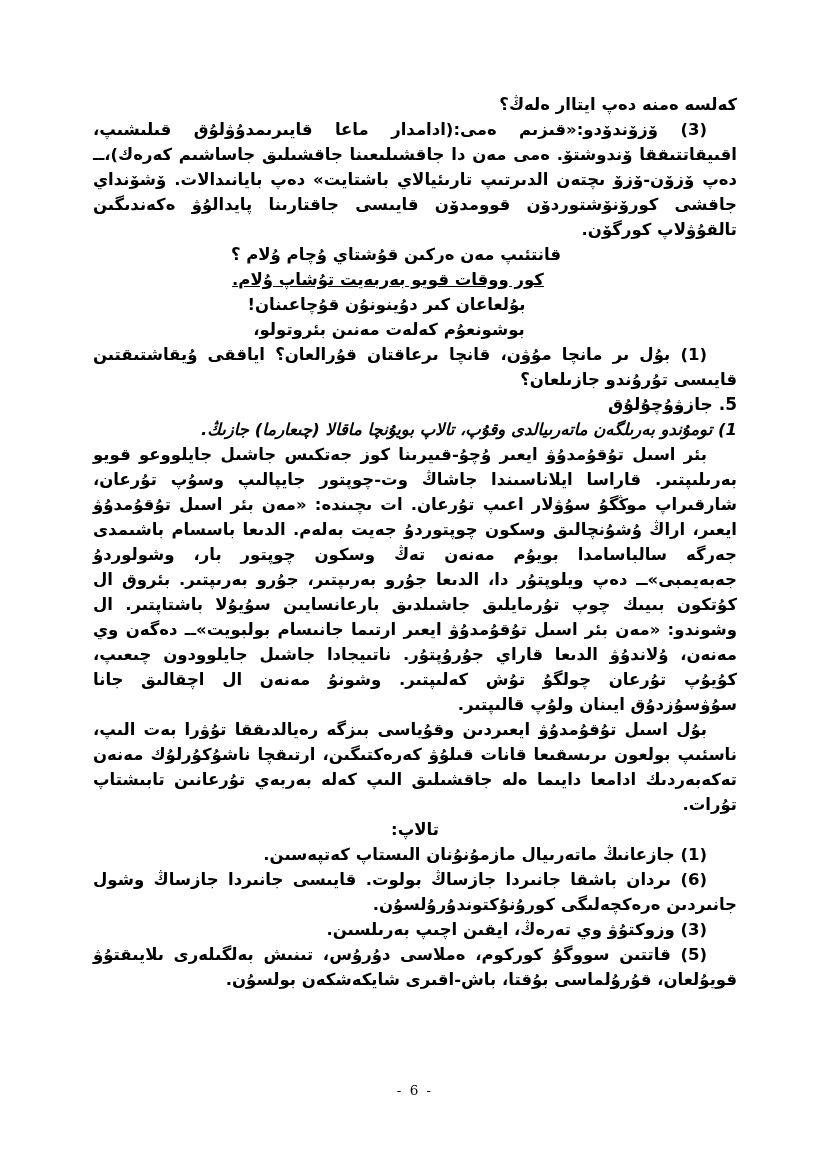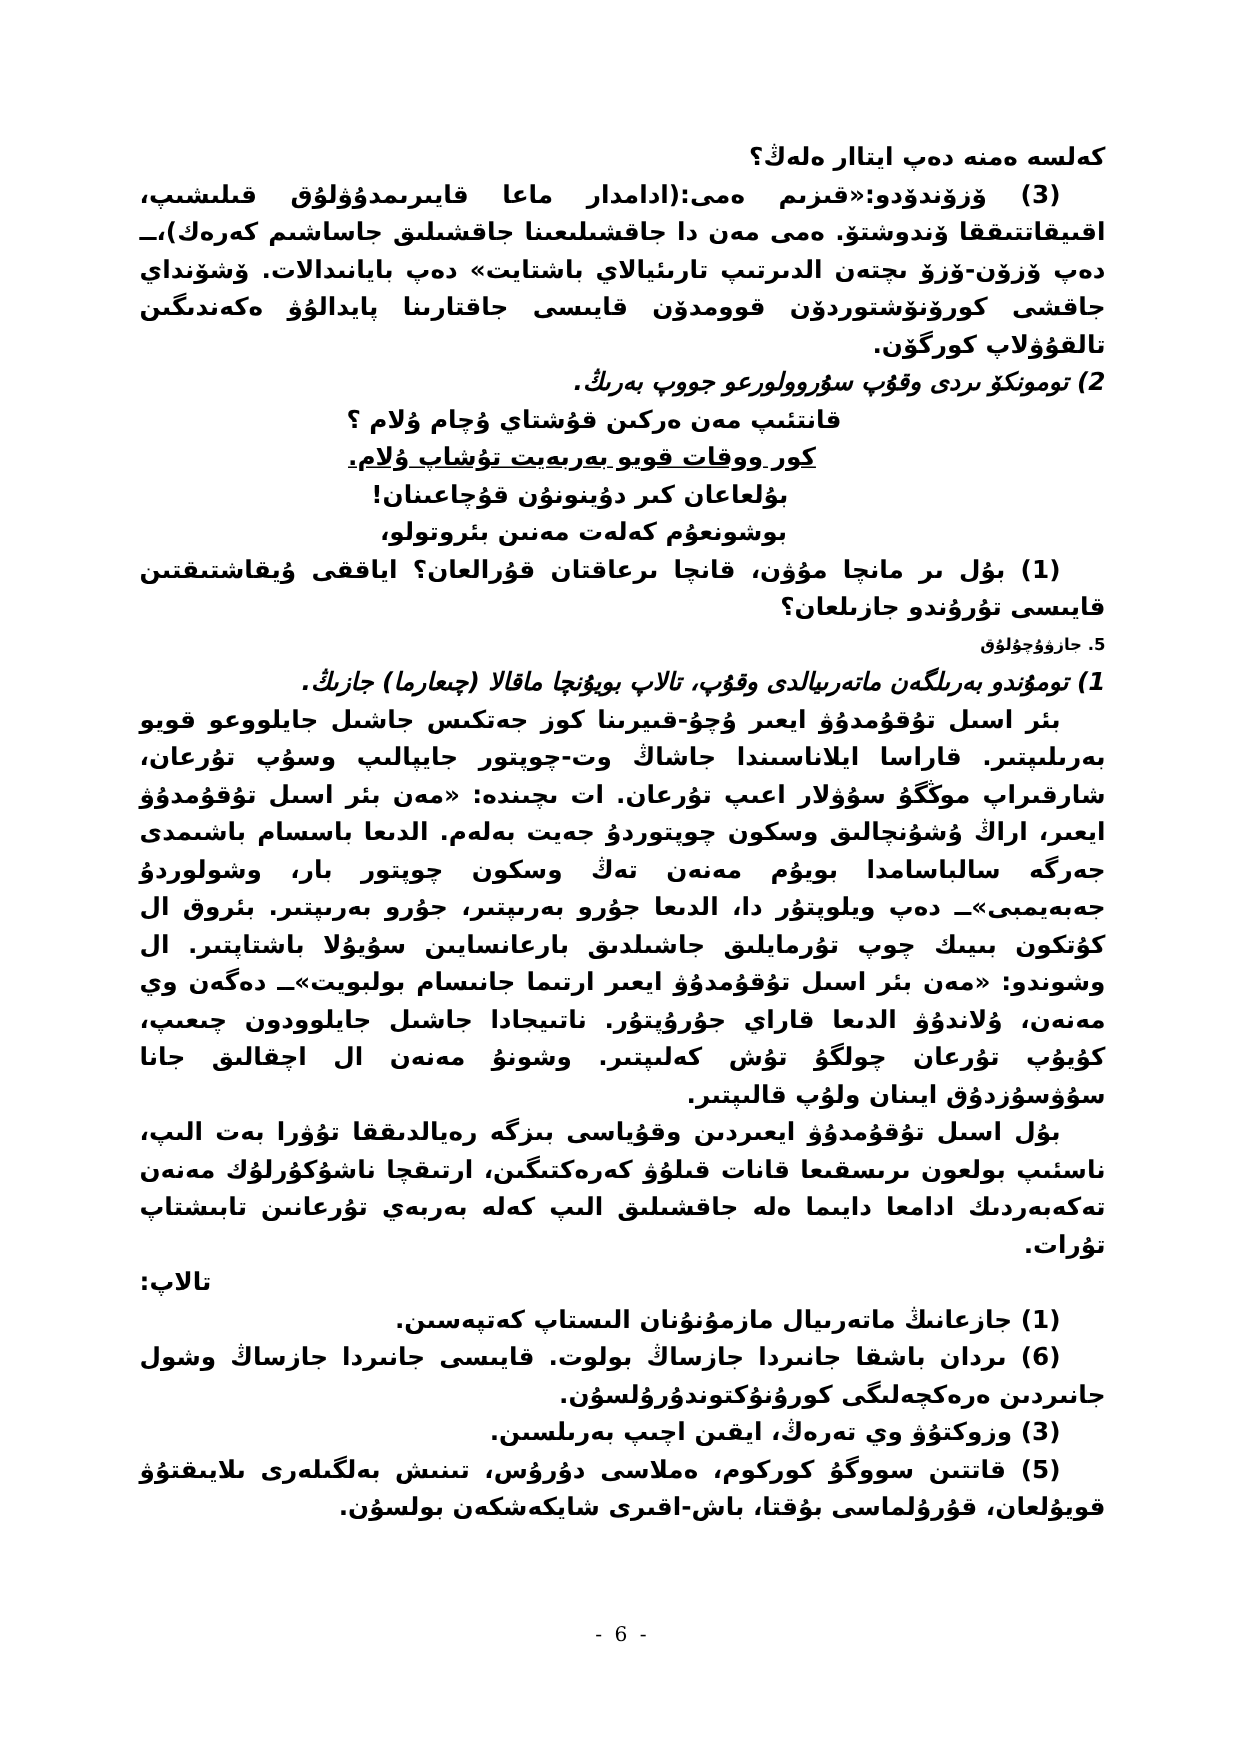"2) تومونكۆ ىردى وقۇپ سۇروولورعو" p.instruction { html: <p>2) تومونكۆ ىردى وقۇپ سۇروولورعو جووپ بەرىڭ.</p> -> none }
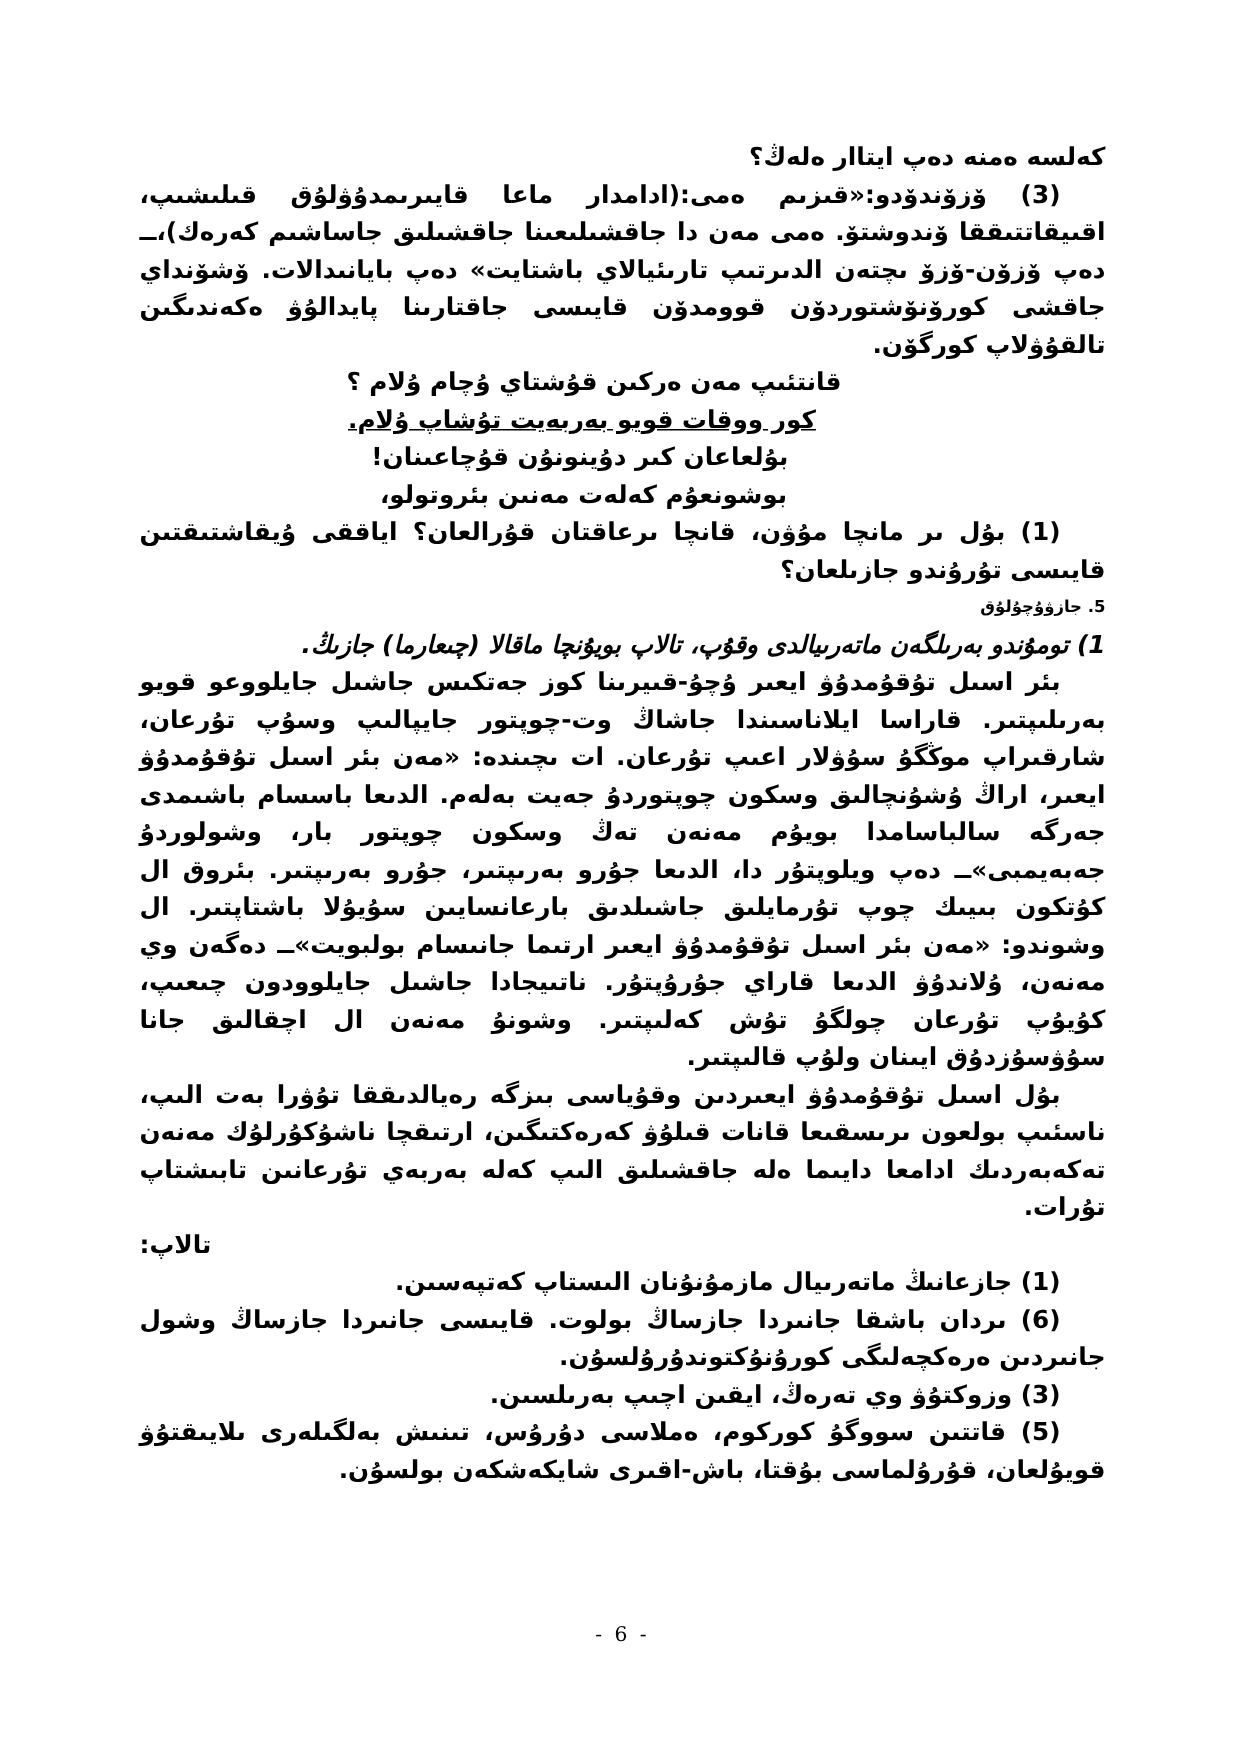"5. جازۋۇچۇلۇق" .section-heading { font-size: 11px -> 17px }
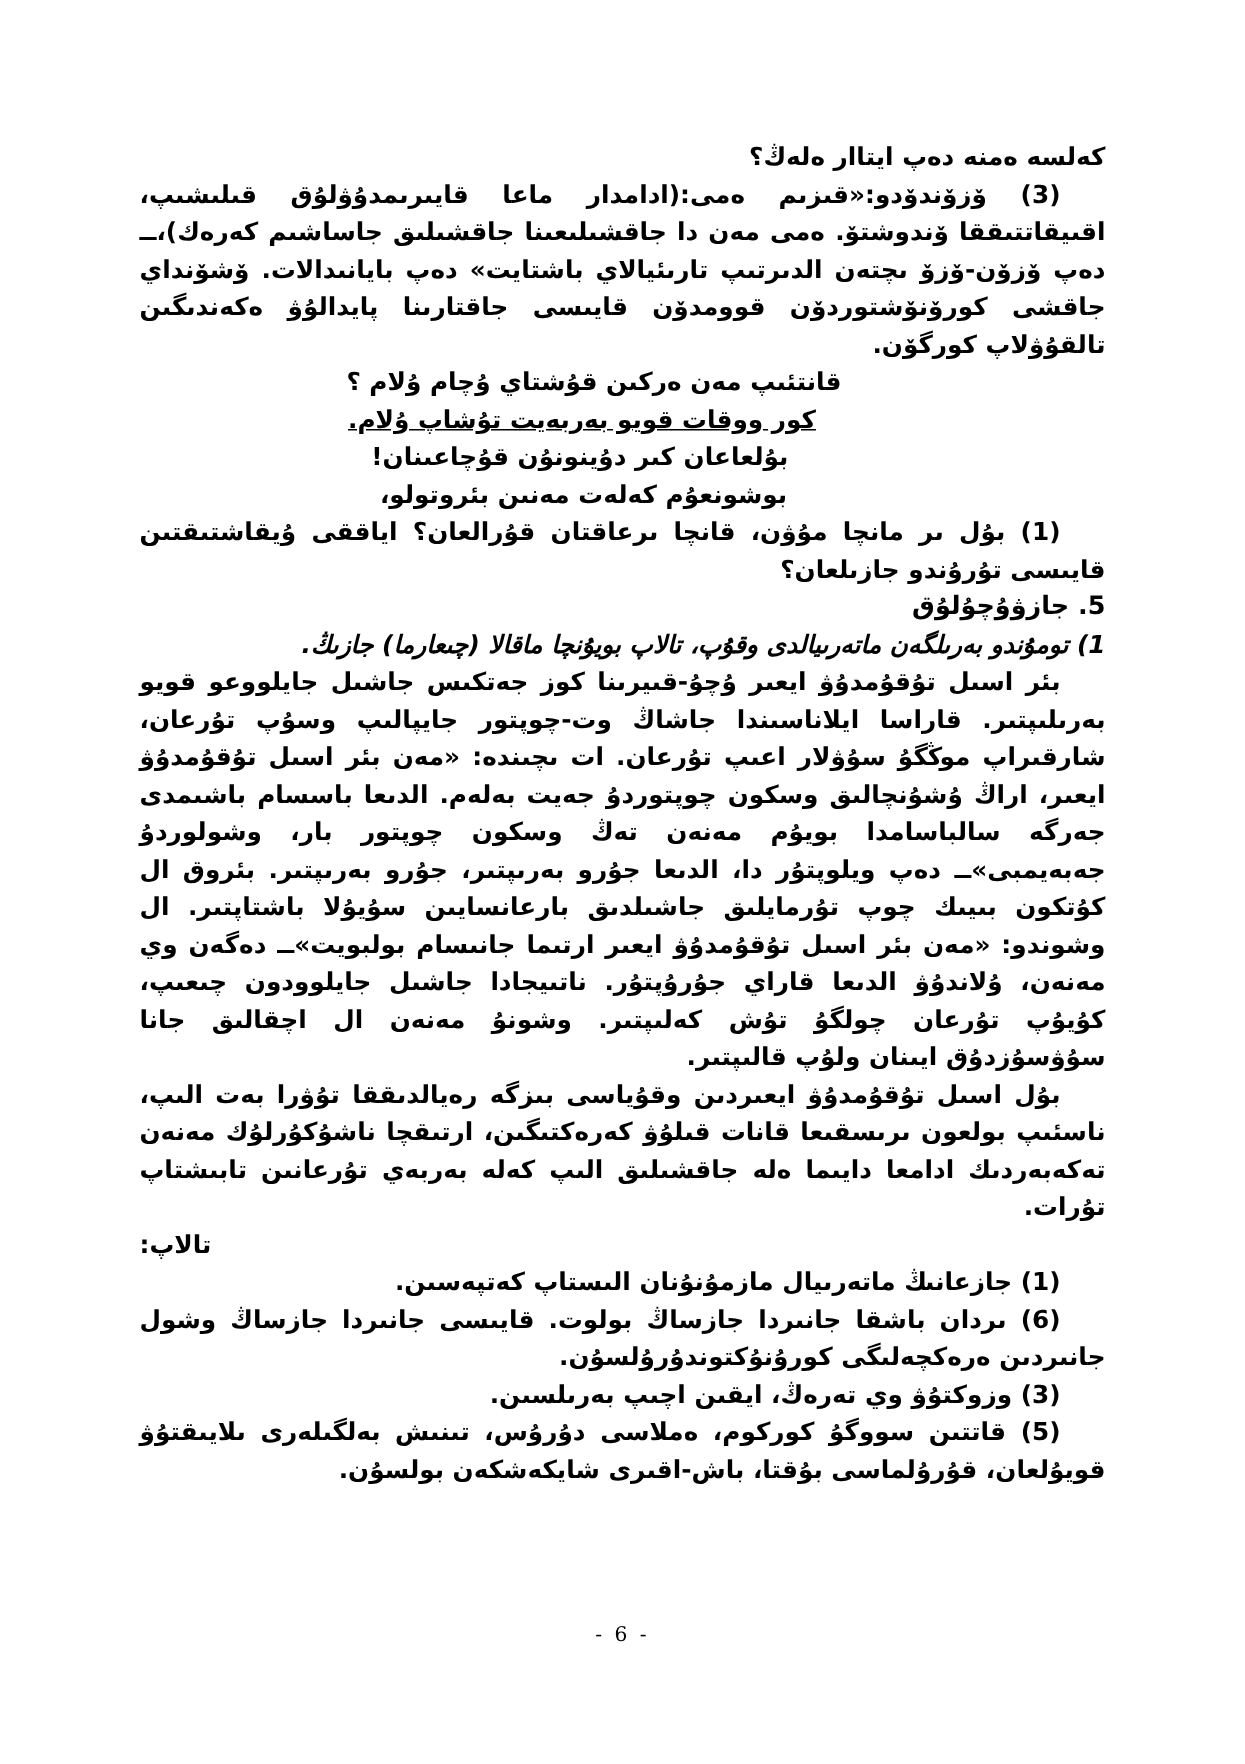"تالاپ:" .requirements-label { text-align: left -> center }
